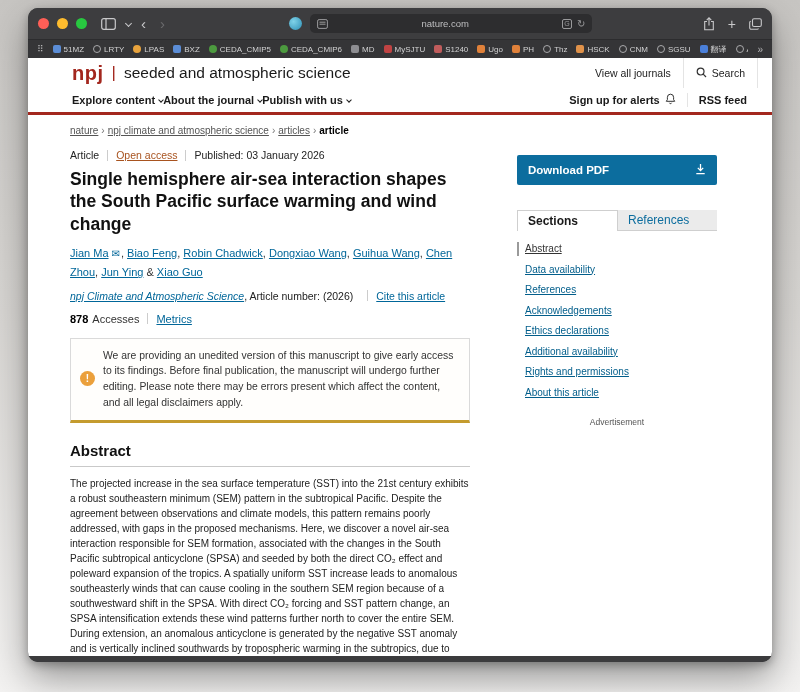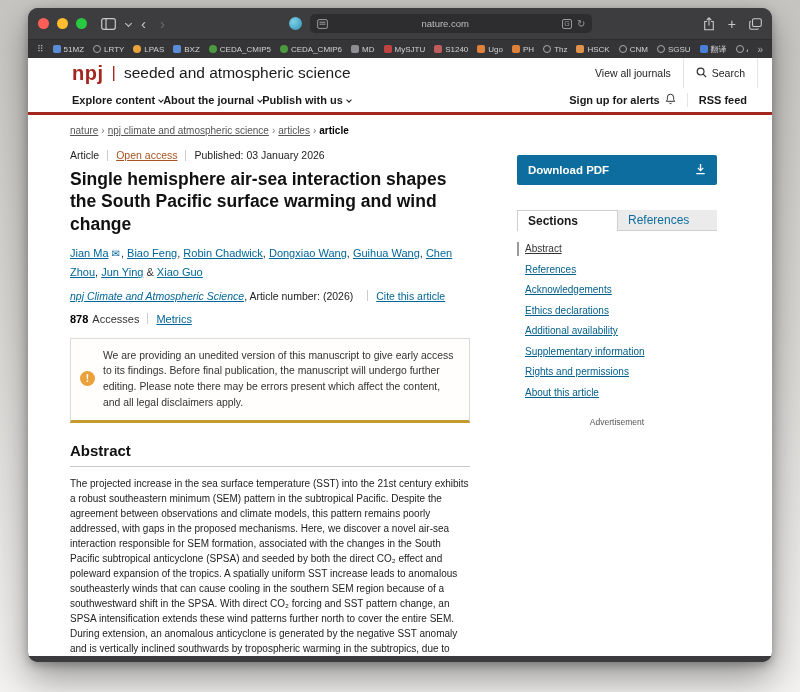"Data availability" a.side-link { html: none -> <a>Data availability</a> }
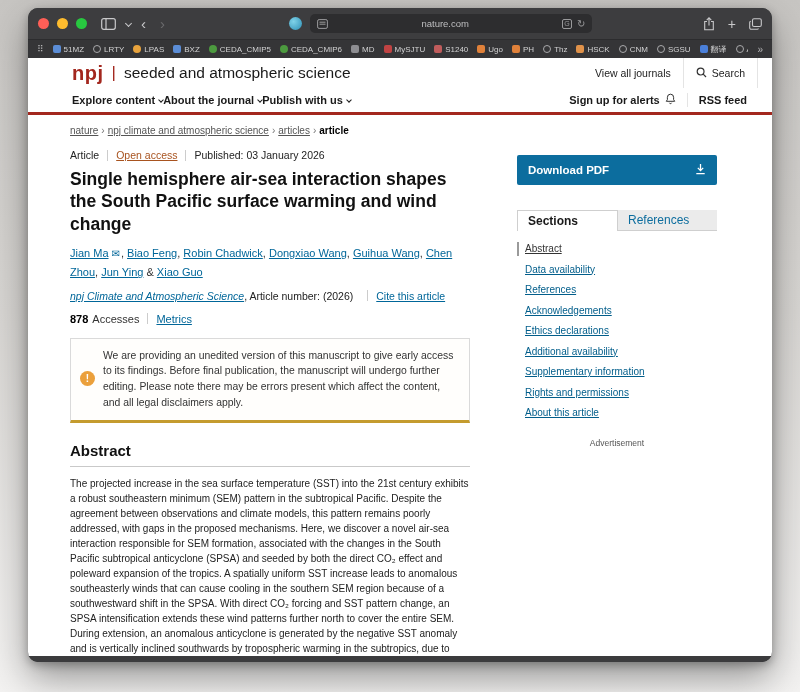"Supplementary information" a.side-link { html: <a>Supplementary information</a> -> none }
